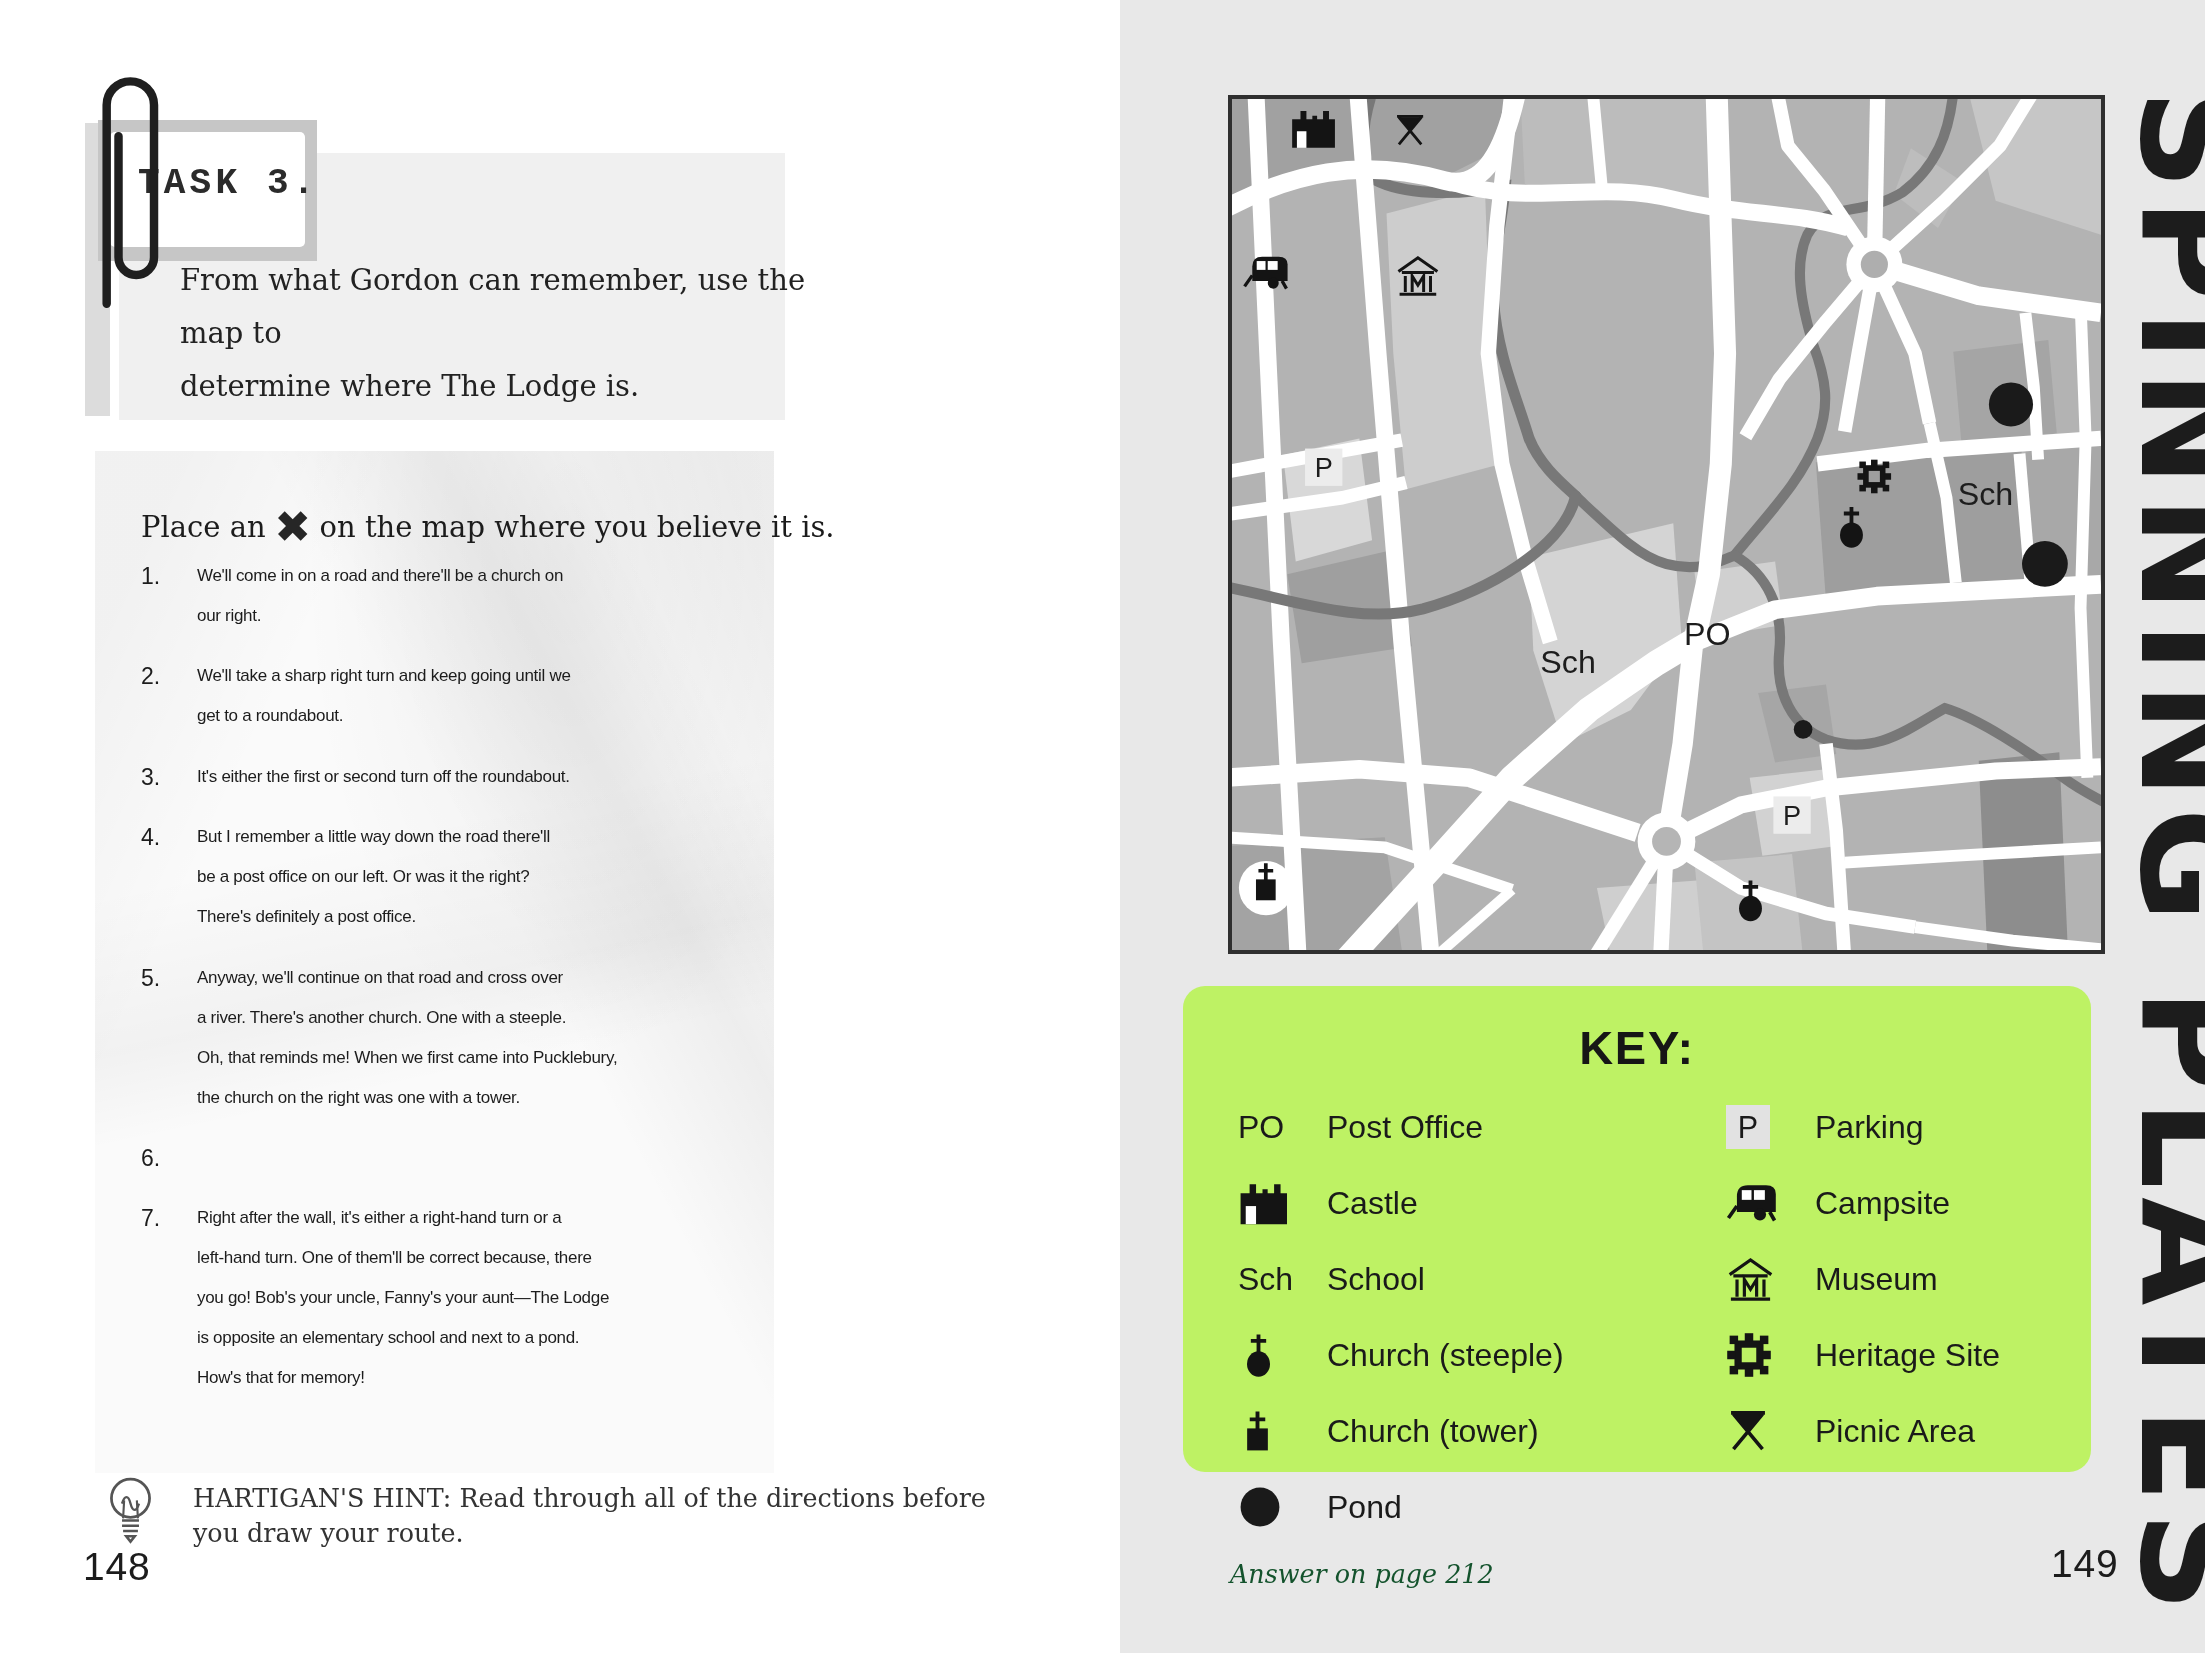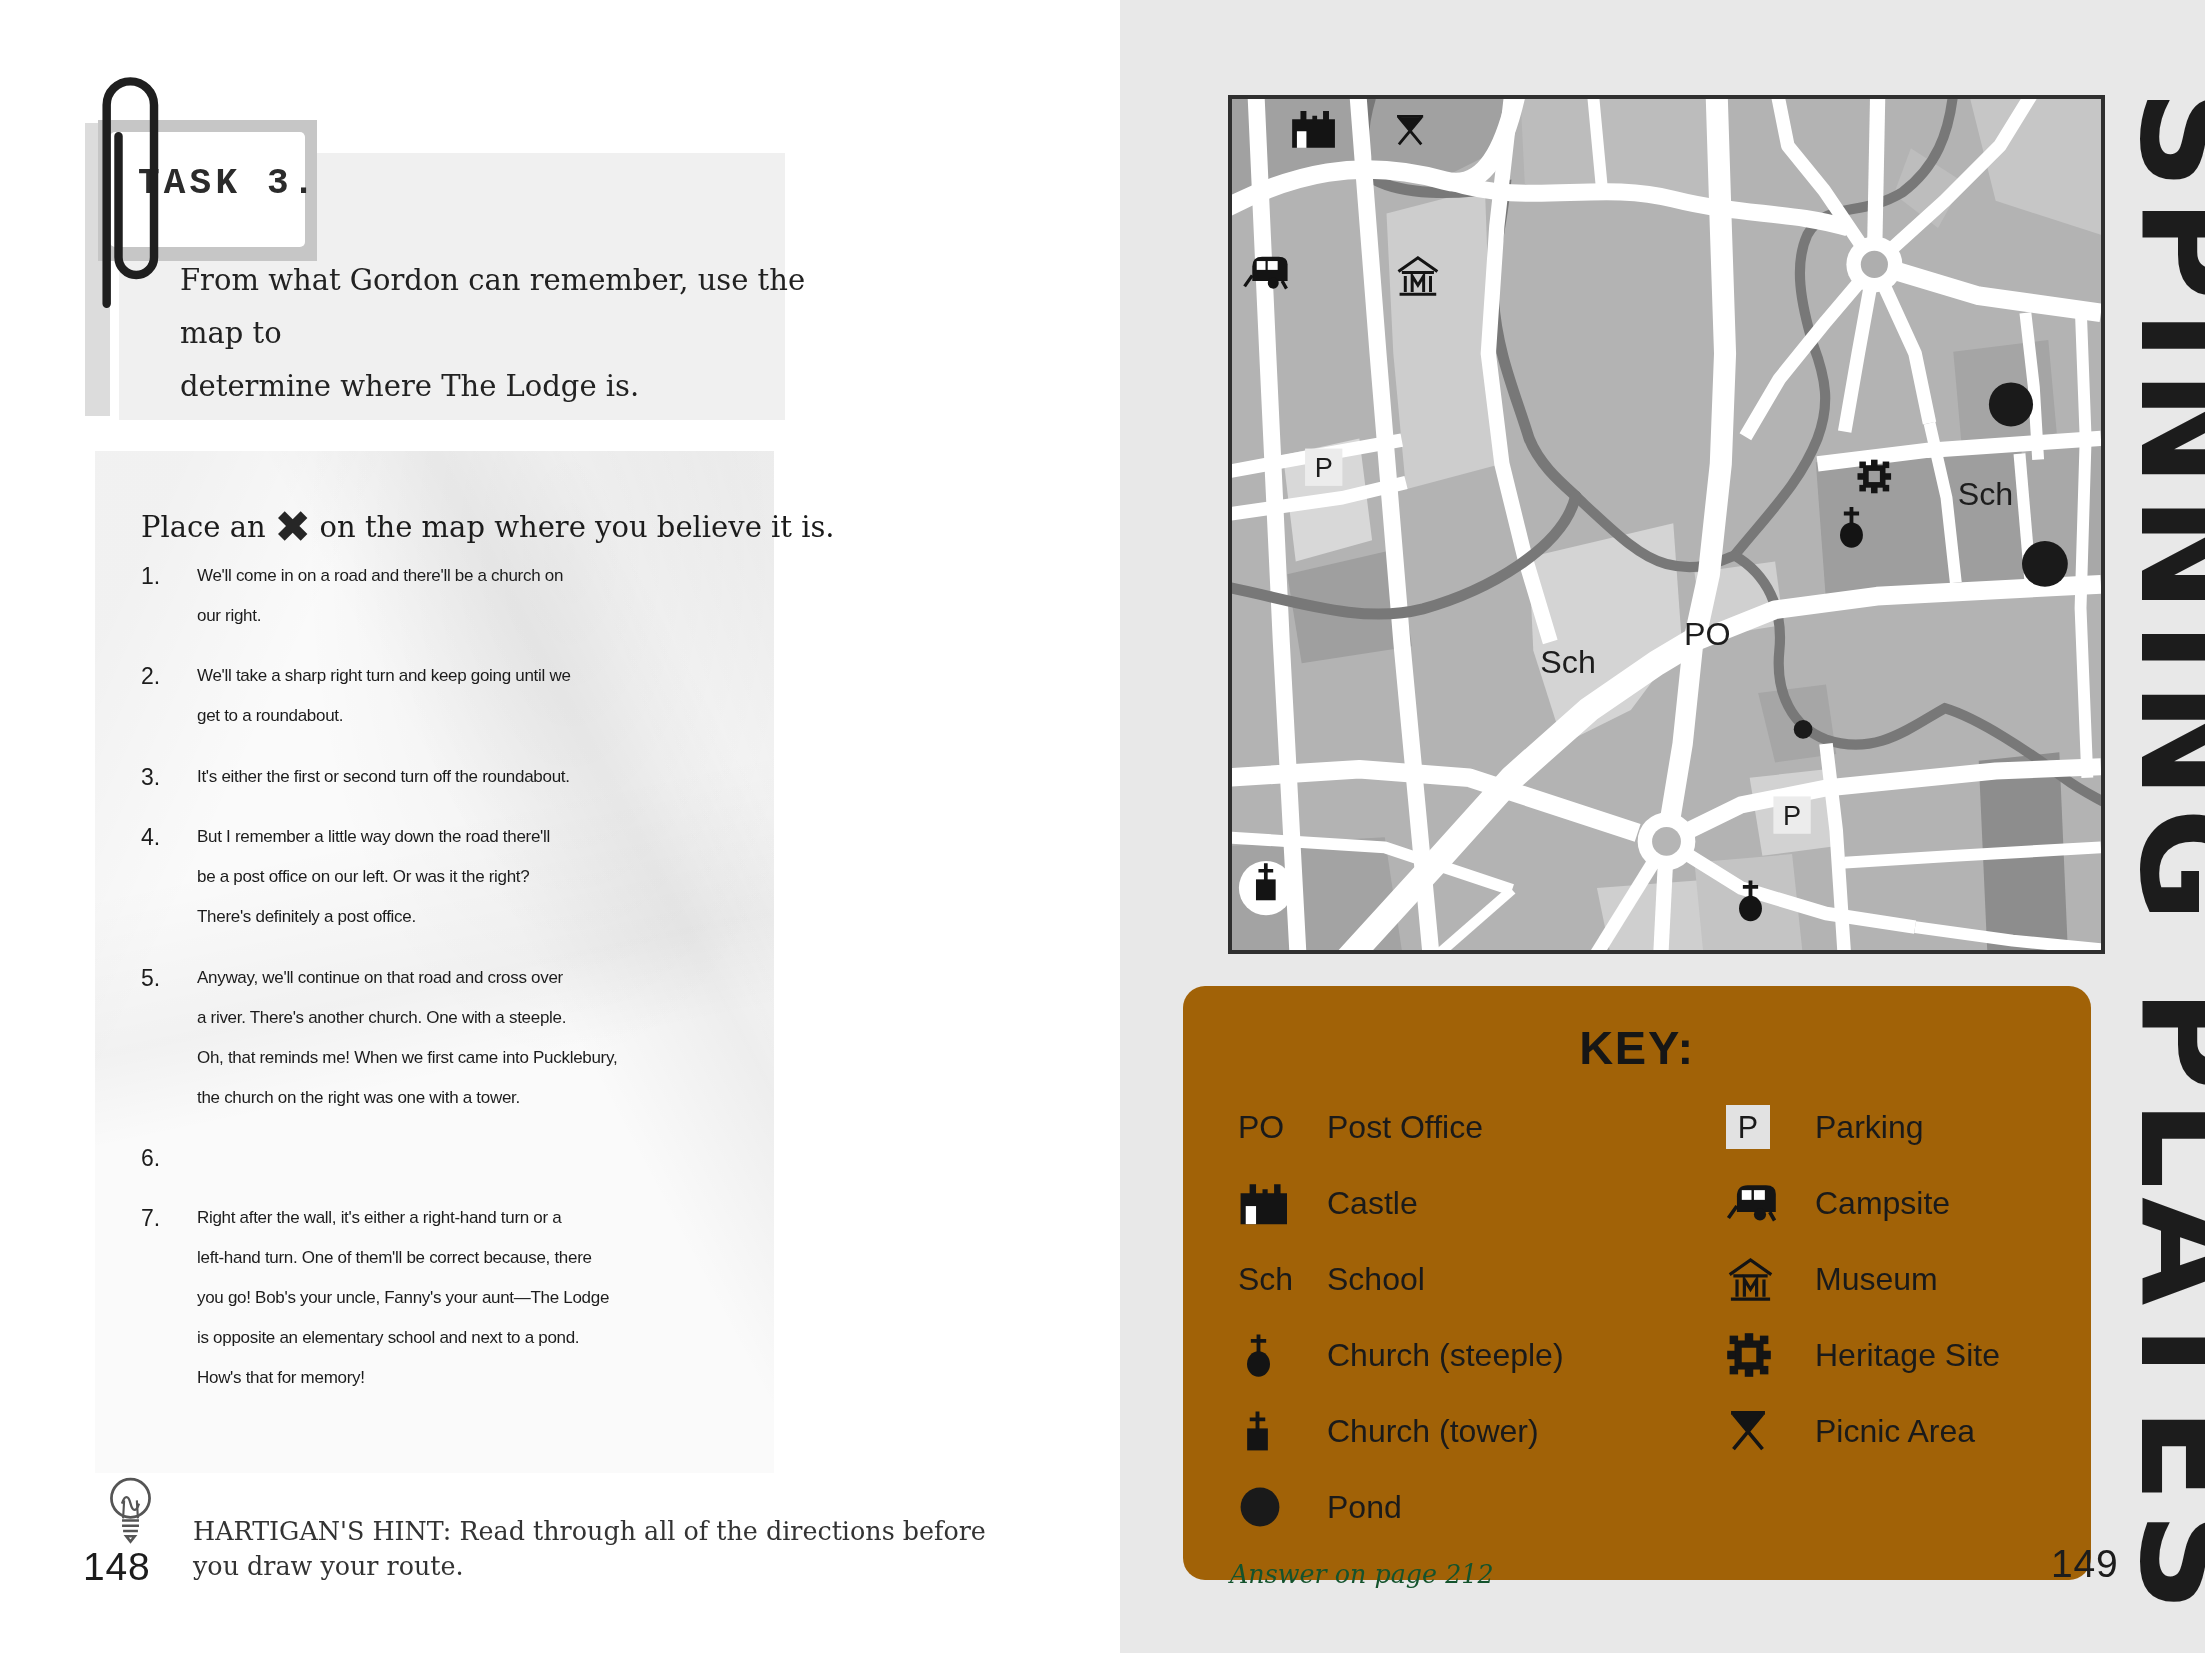"KEY:" .key-panel { background: #a16207 -> #bef264; height: 594px -> 486px }
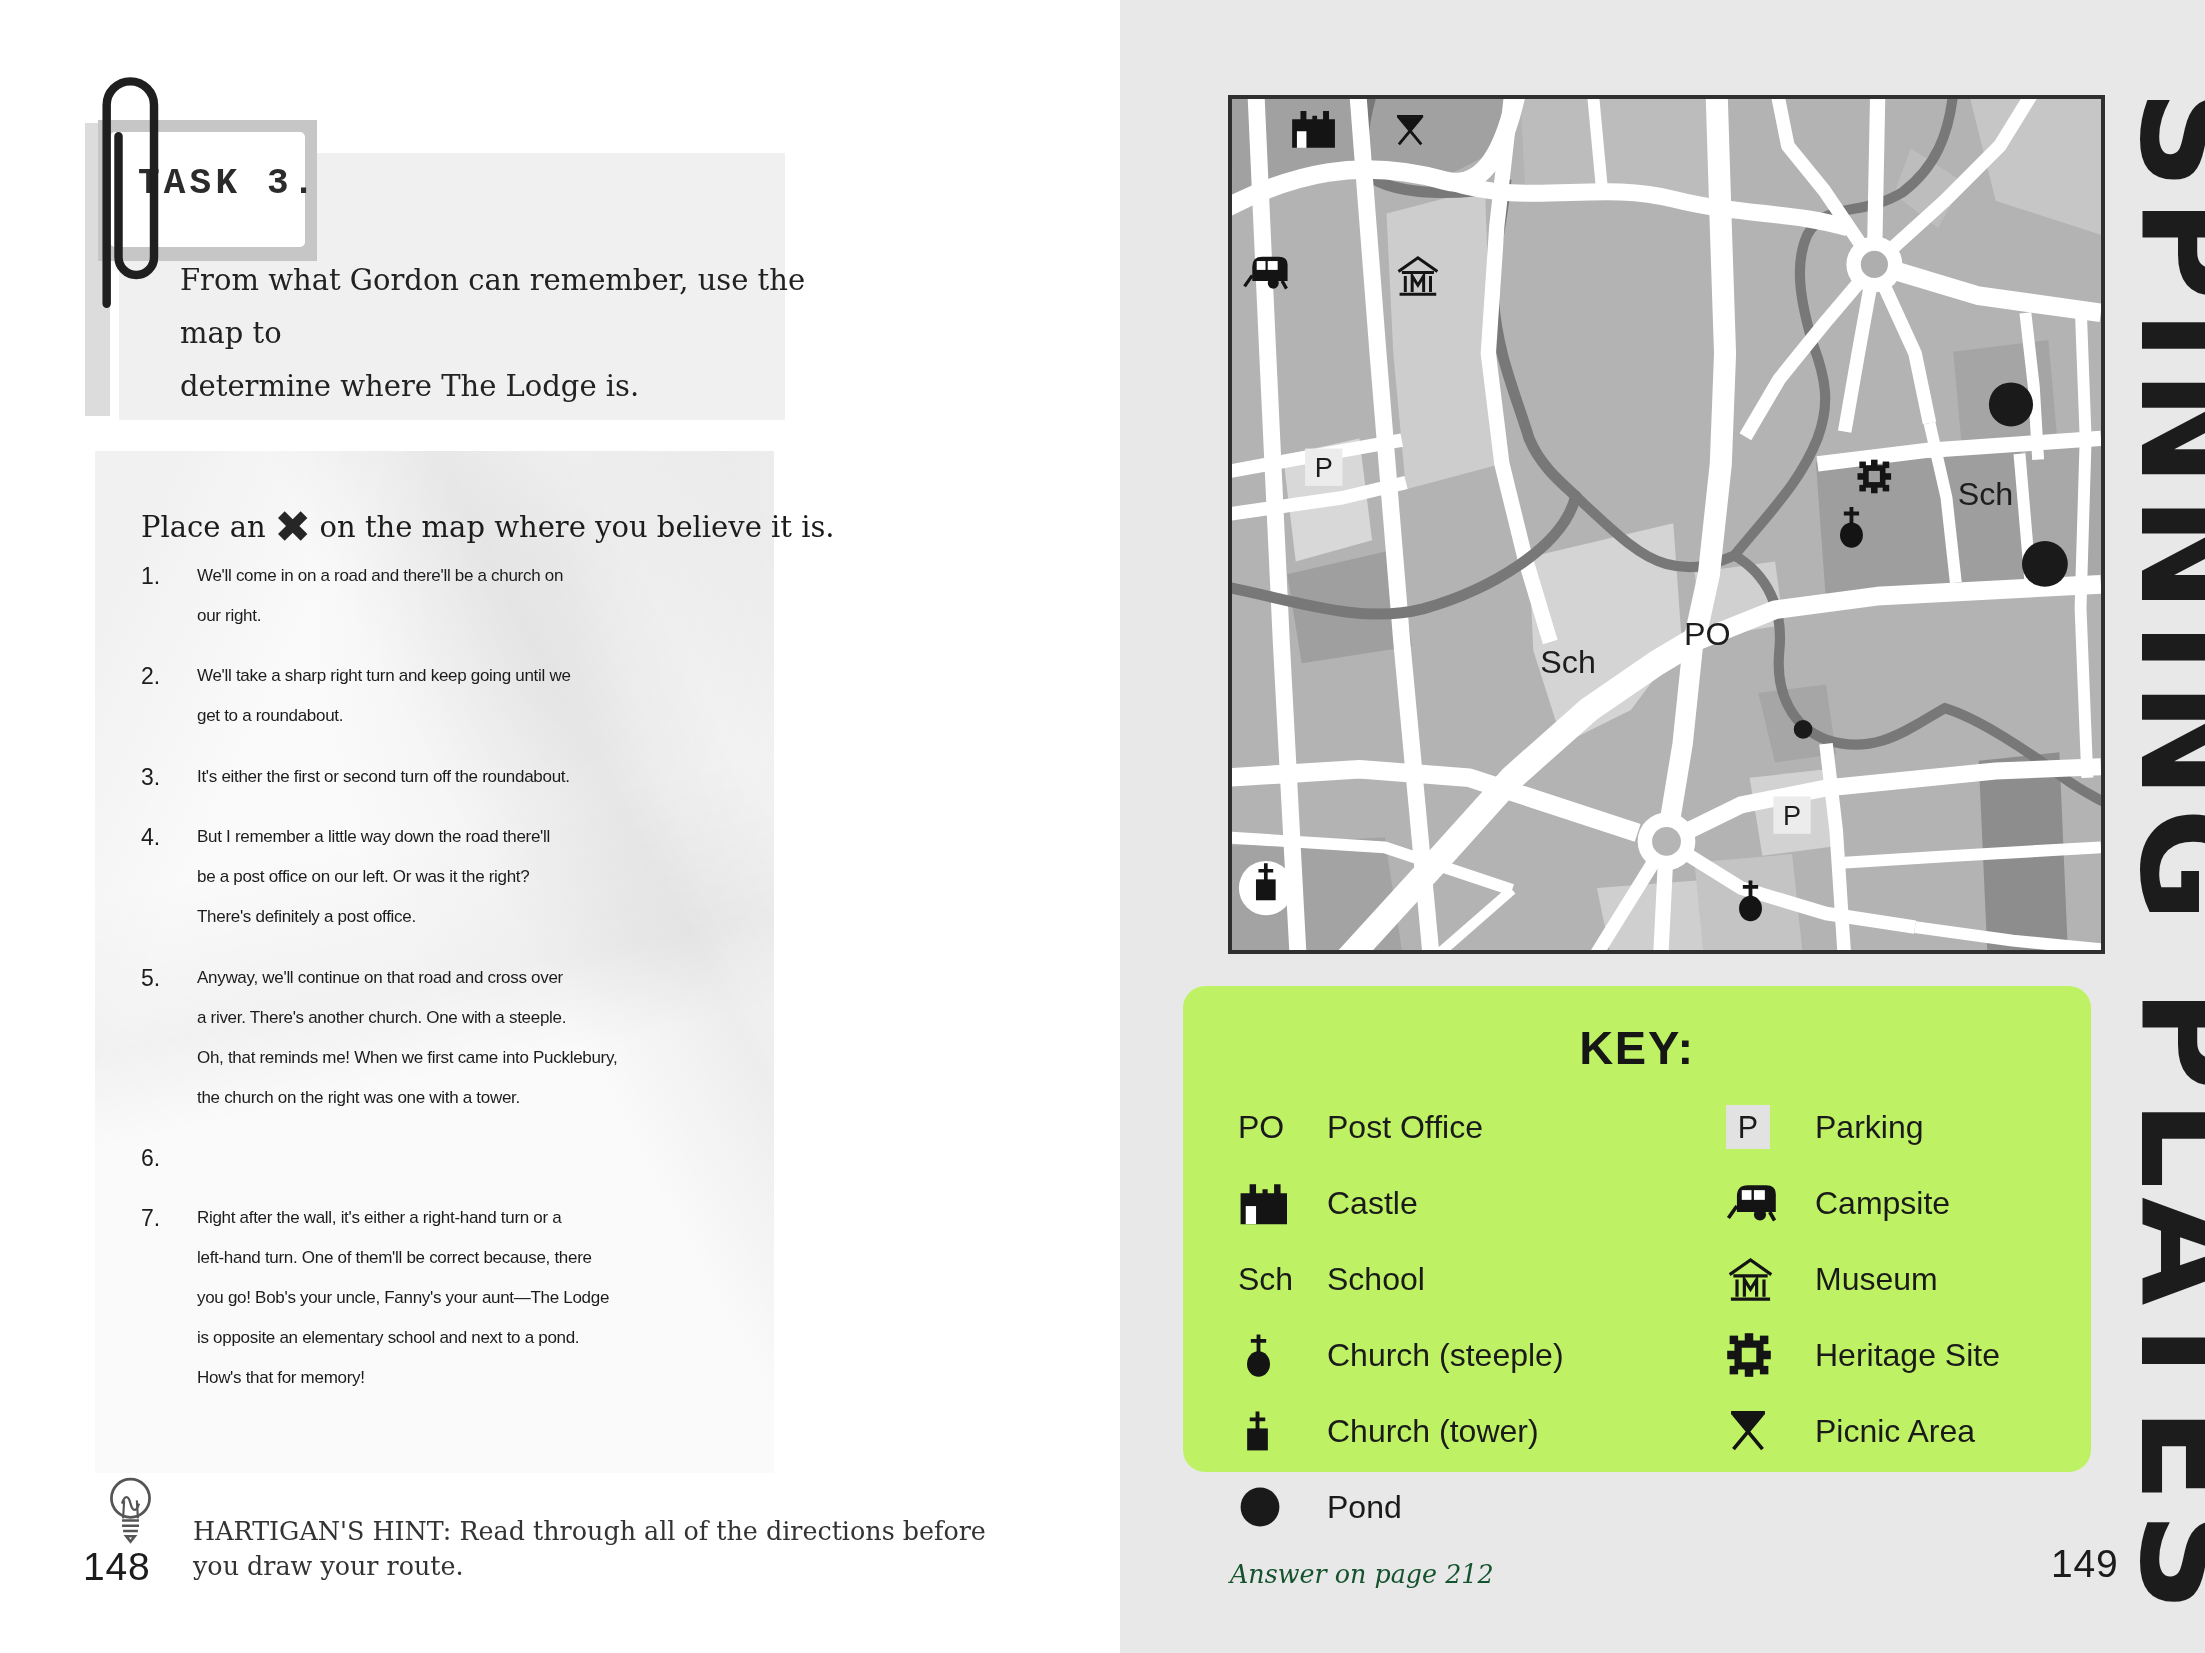"HARTIGAN'S HINT: Read through all" .hint-text { margin-top: 33px -> none }
